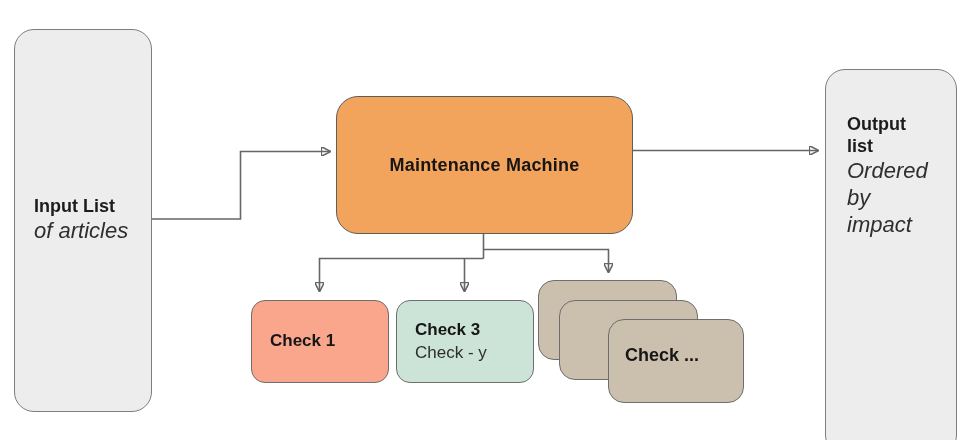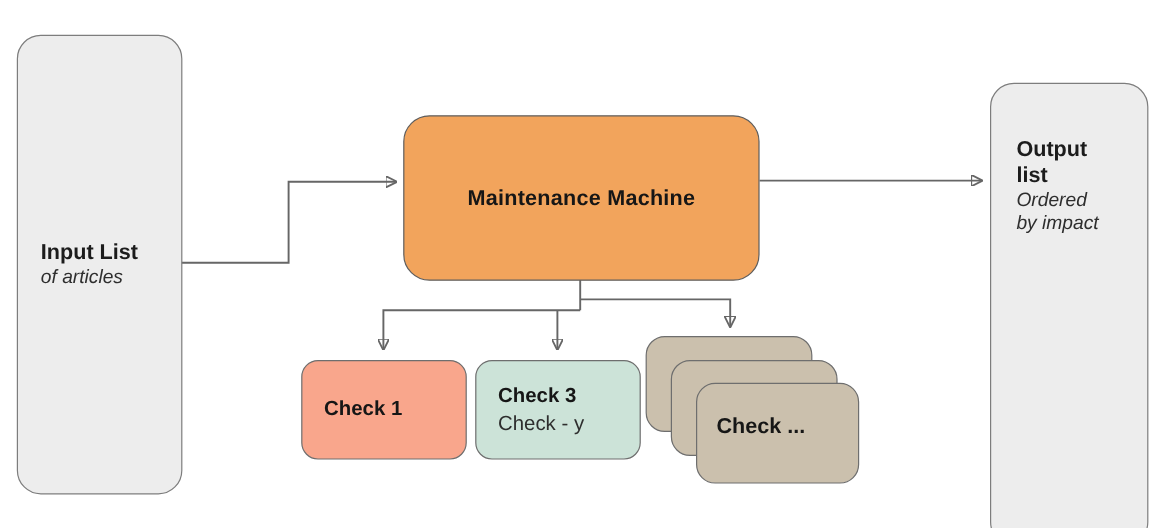"Ordered by impact" .node-sub { font-size: 16px -> 22px }
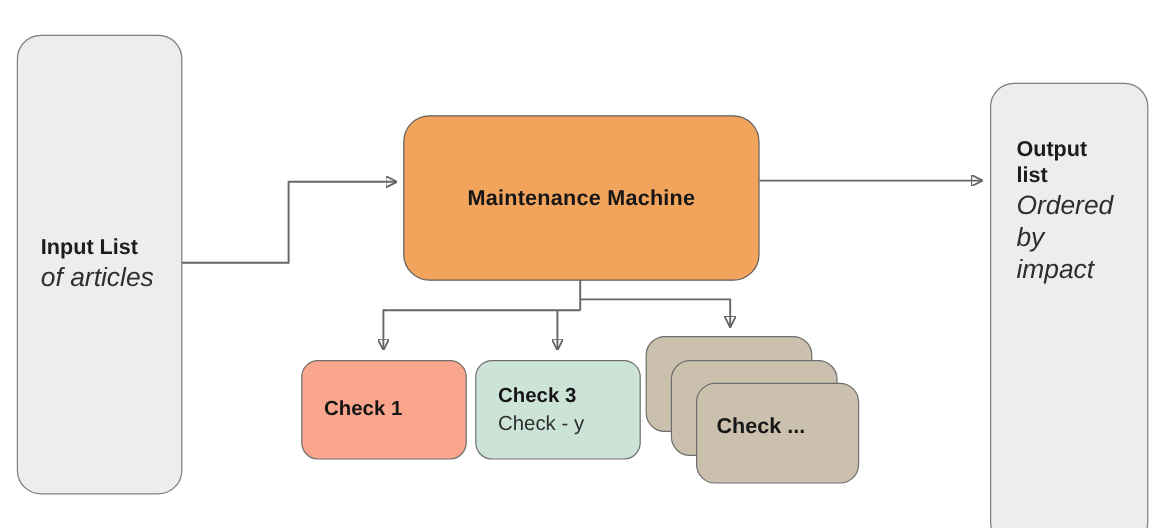"Check ..." .stack-front { left: 580px -> 608px }
